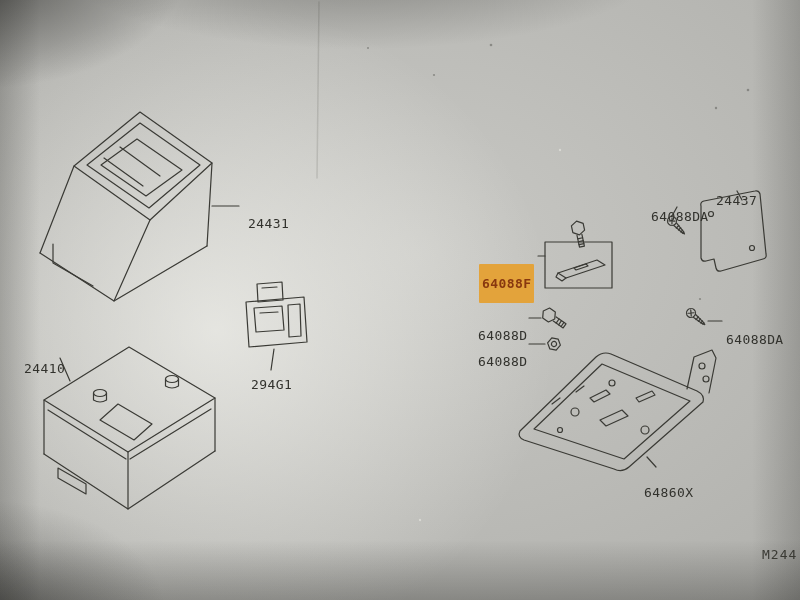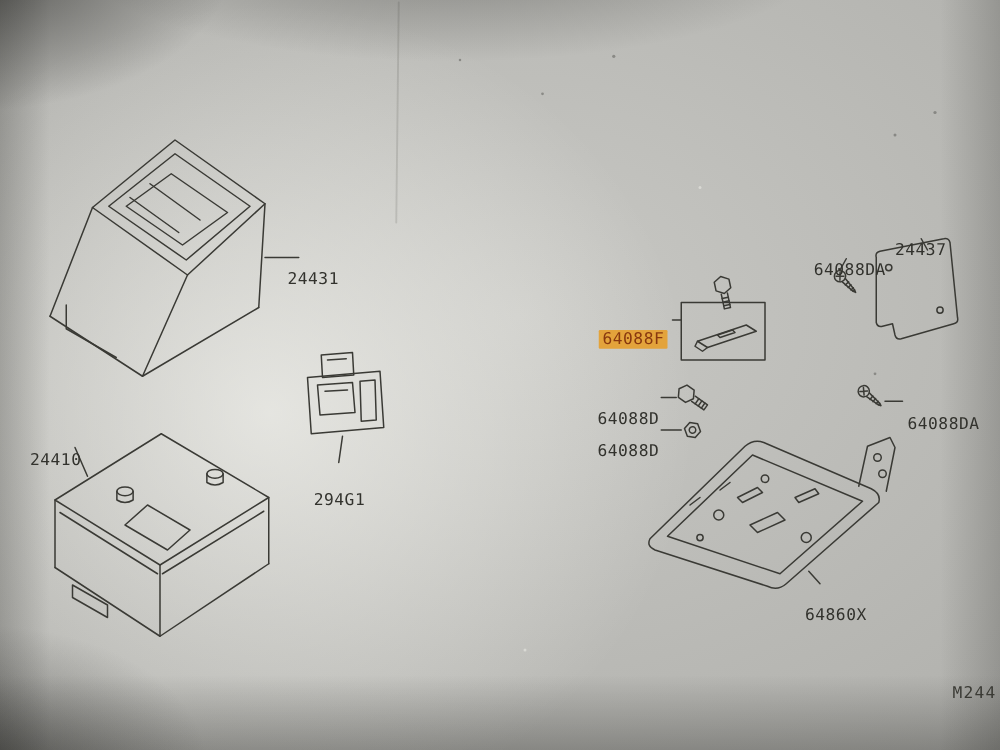"24431" div.part-label { left: 230px -> 248px }
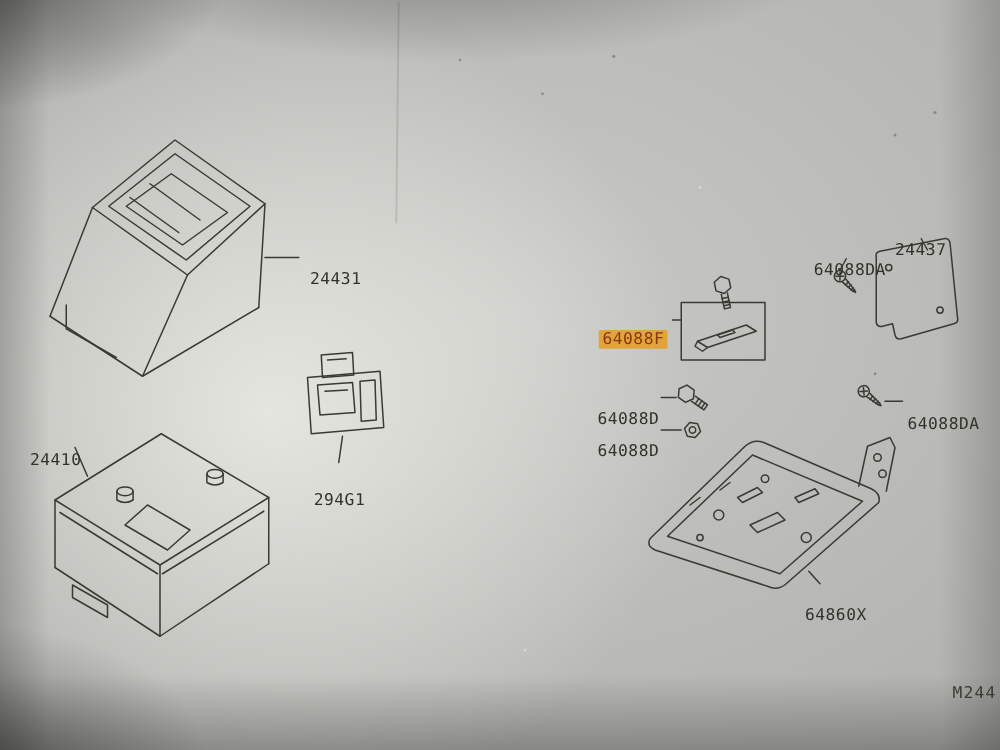"64088F" .part-label.highlighted { font-weight: none -> bold; padding: 0 3px -> 12px 3px }
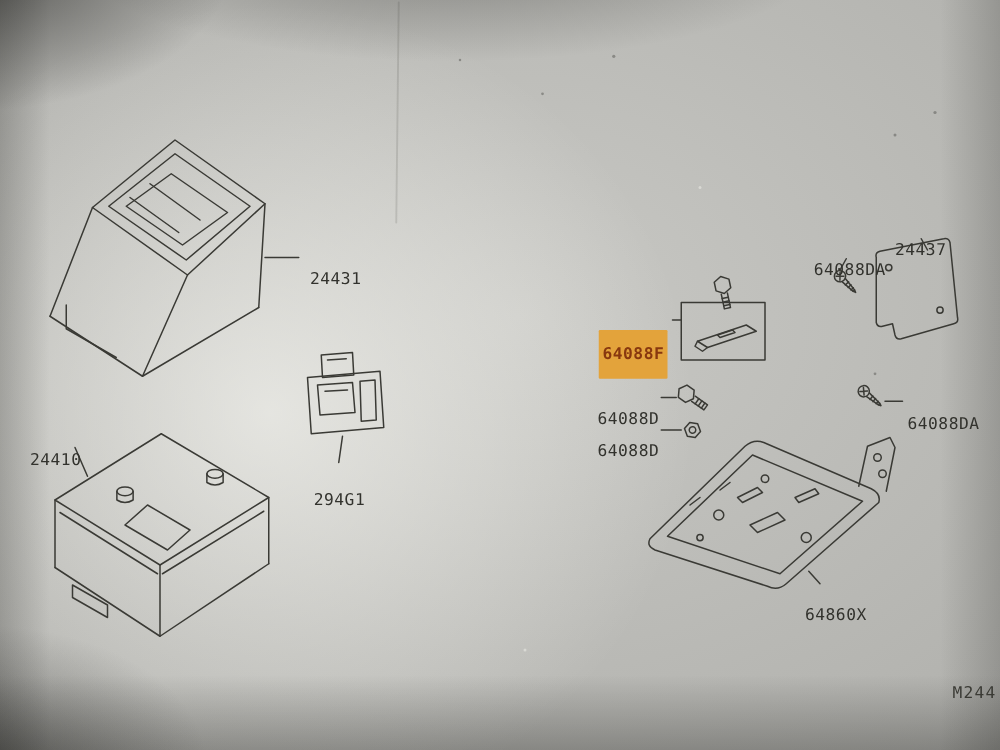"294G1" div.part-label { top: 376px -> 360px }
